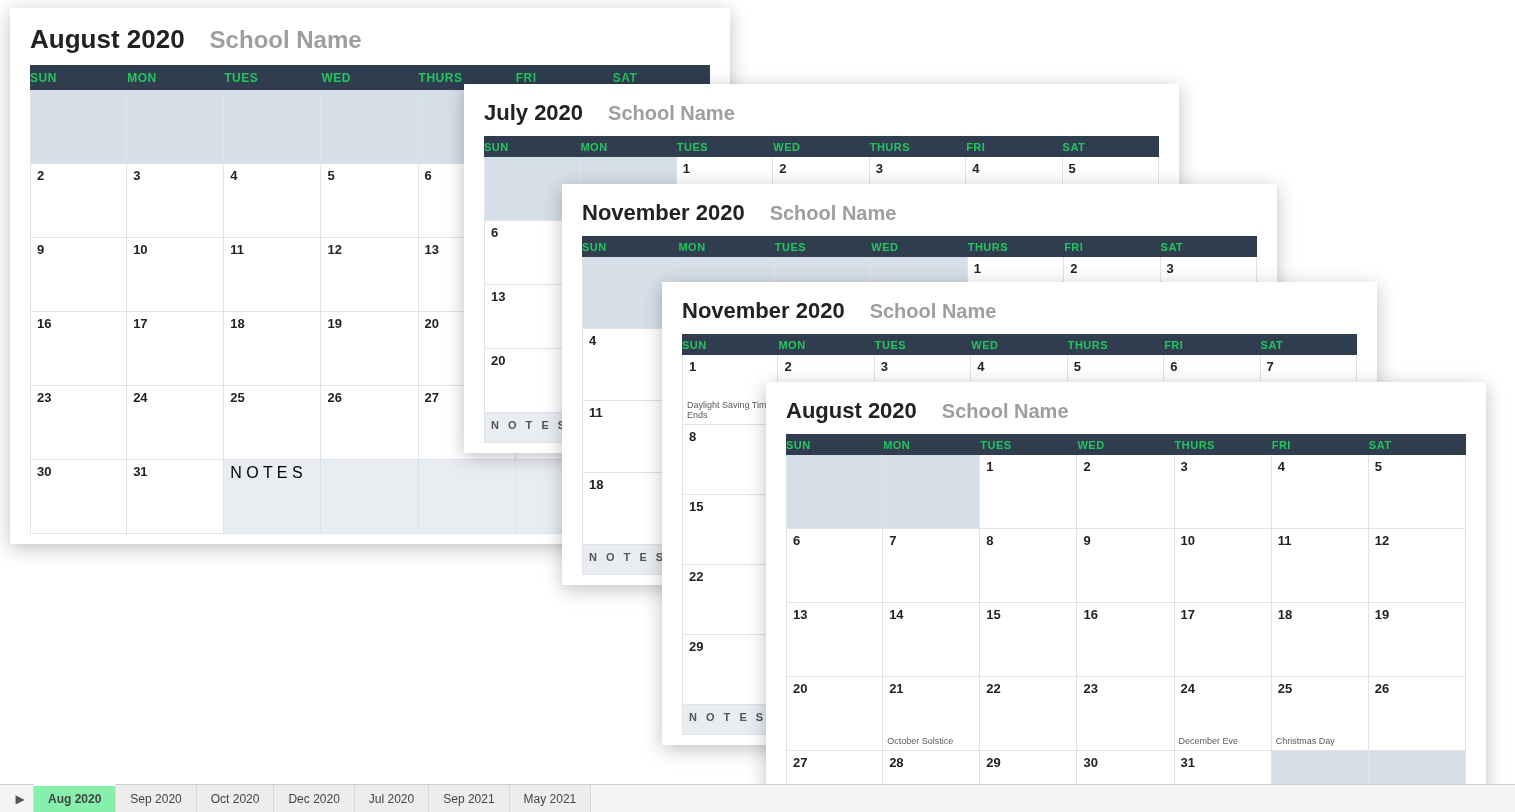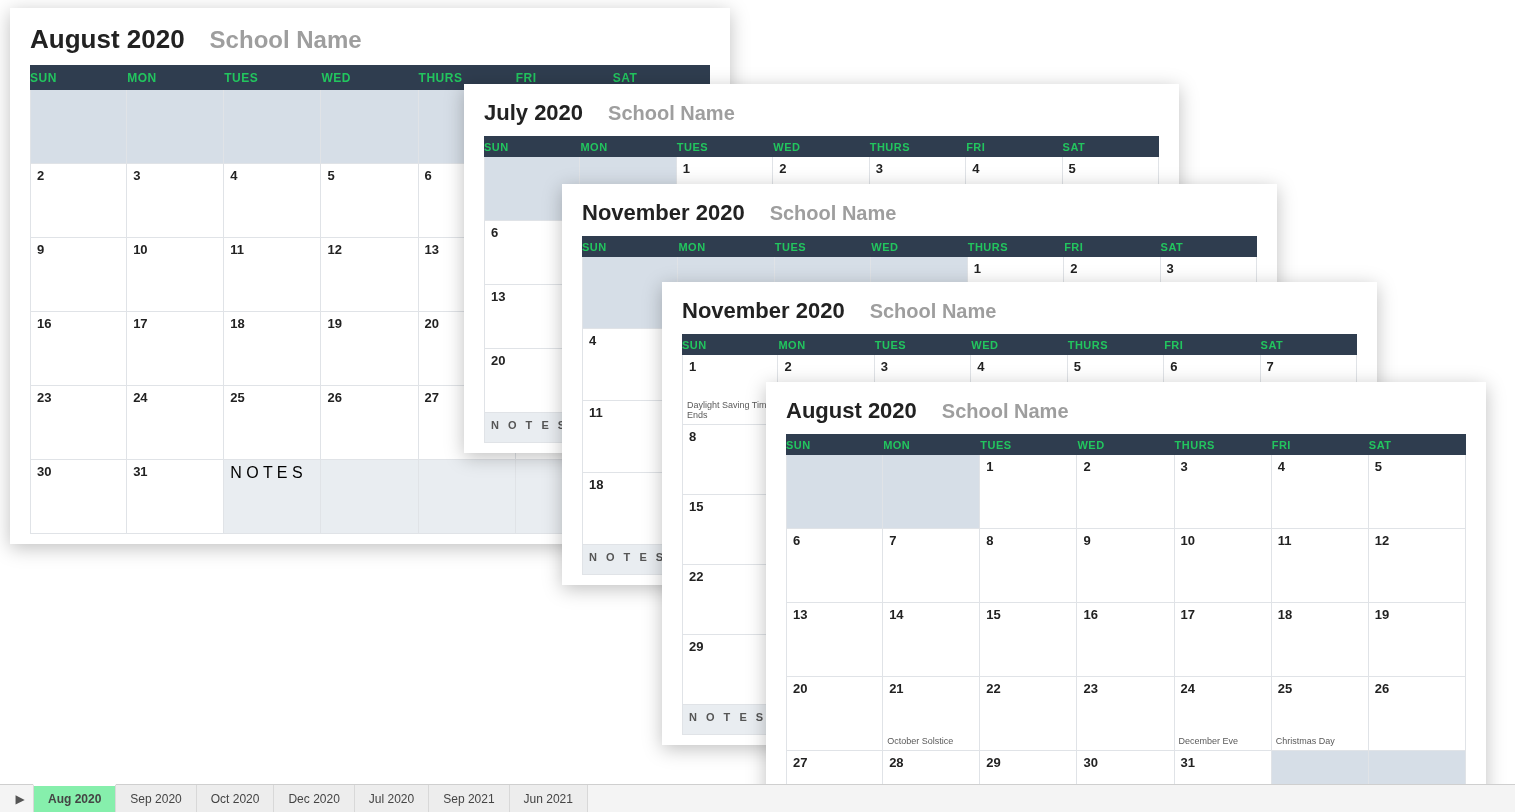"Jun 2021" div.tab { text: Jun -> May }
